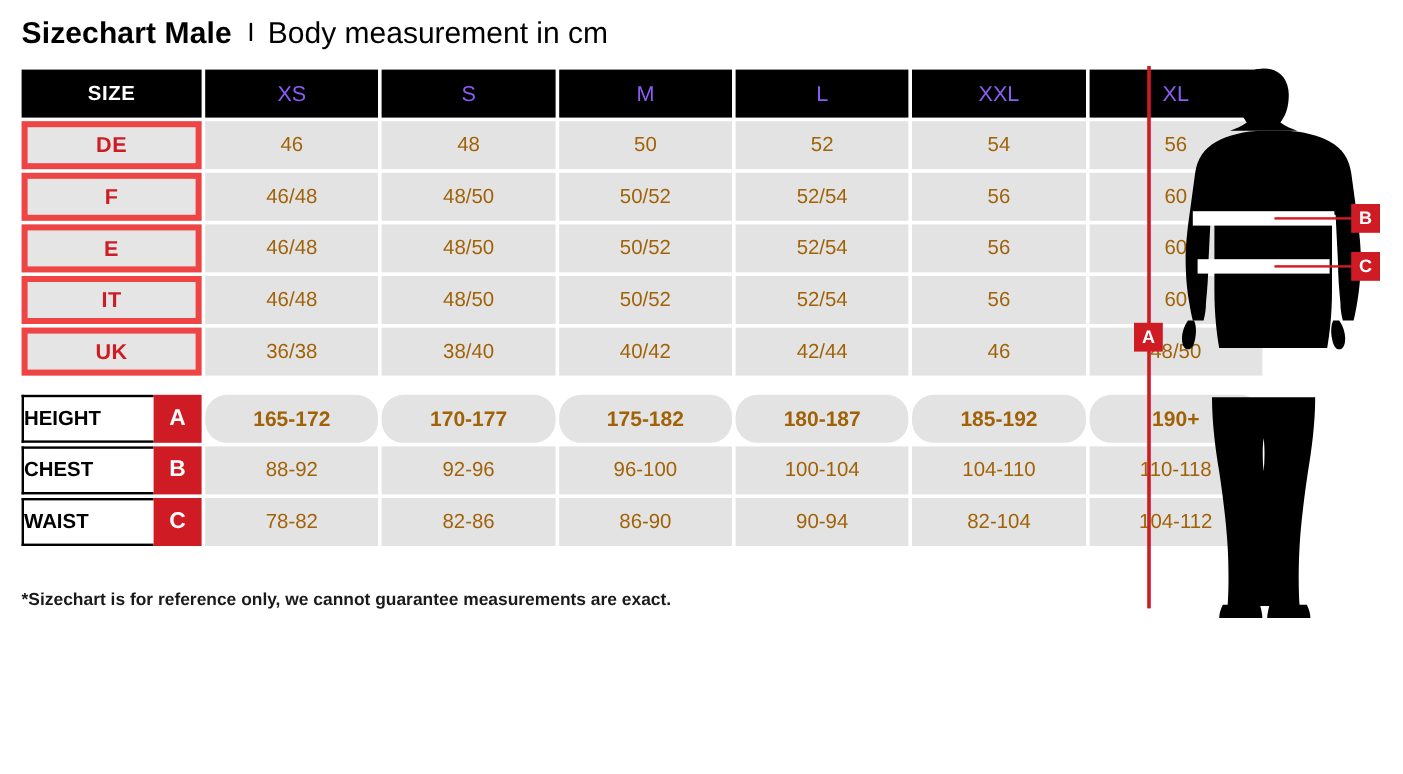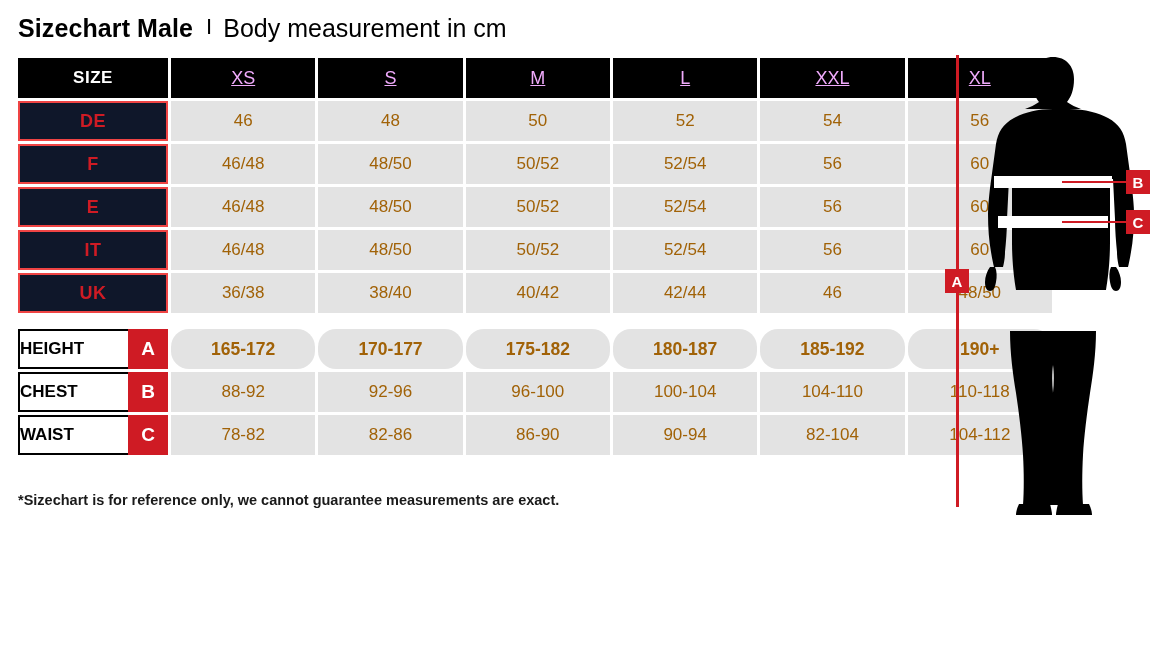"XS" .cell-head { color: #f0abfc -> #8b5cf6; text-decoration: underline -> none }
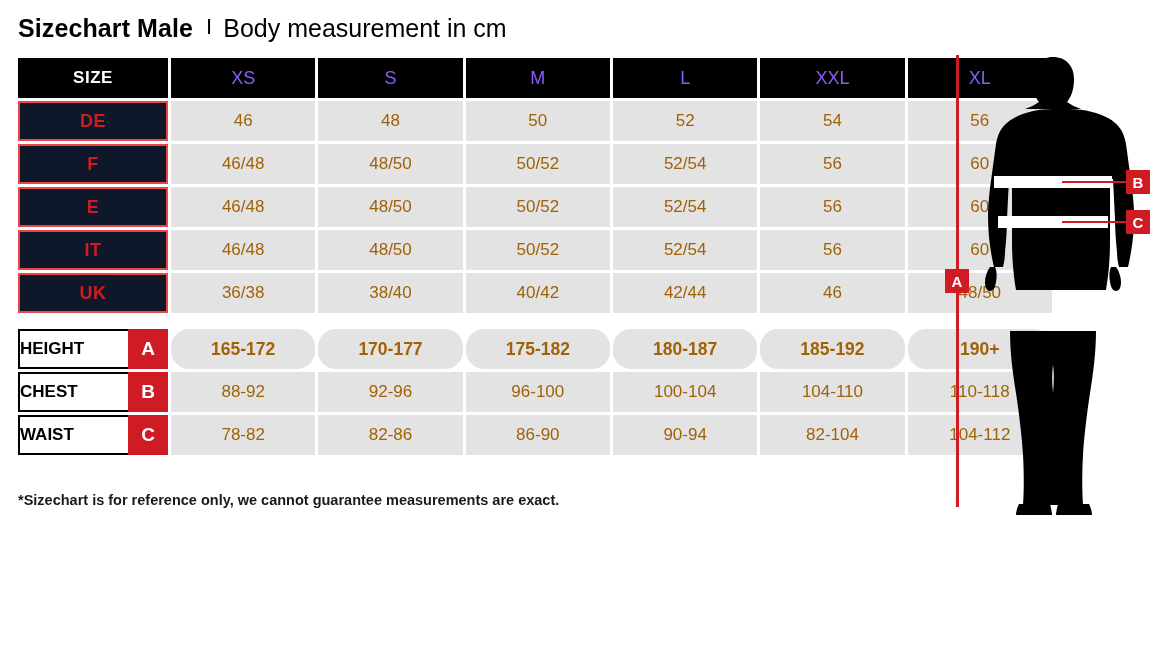"DE" .label-country { background: #0f172a -> #e5e5e5; border: 2px solid #ef4444 -> 5px solid #ef4444 }
